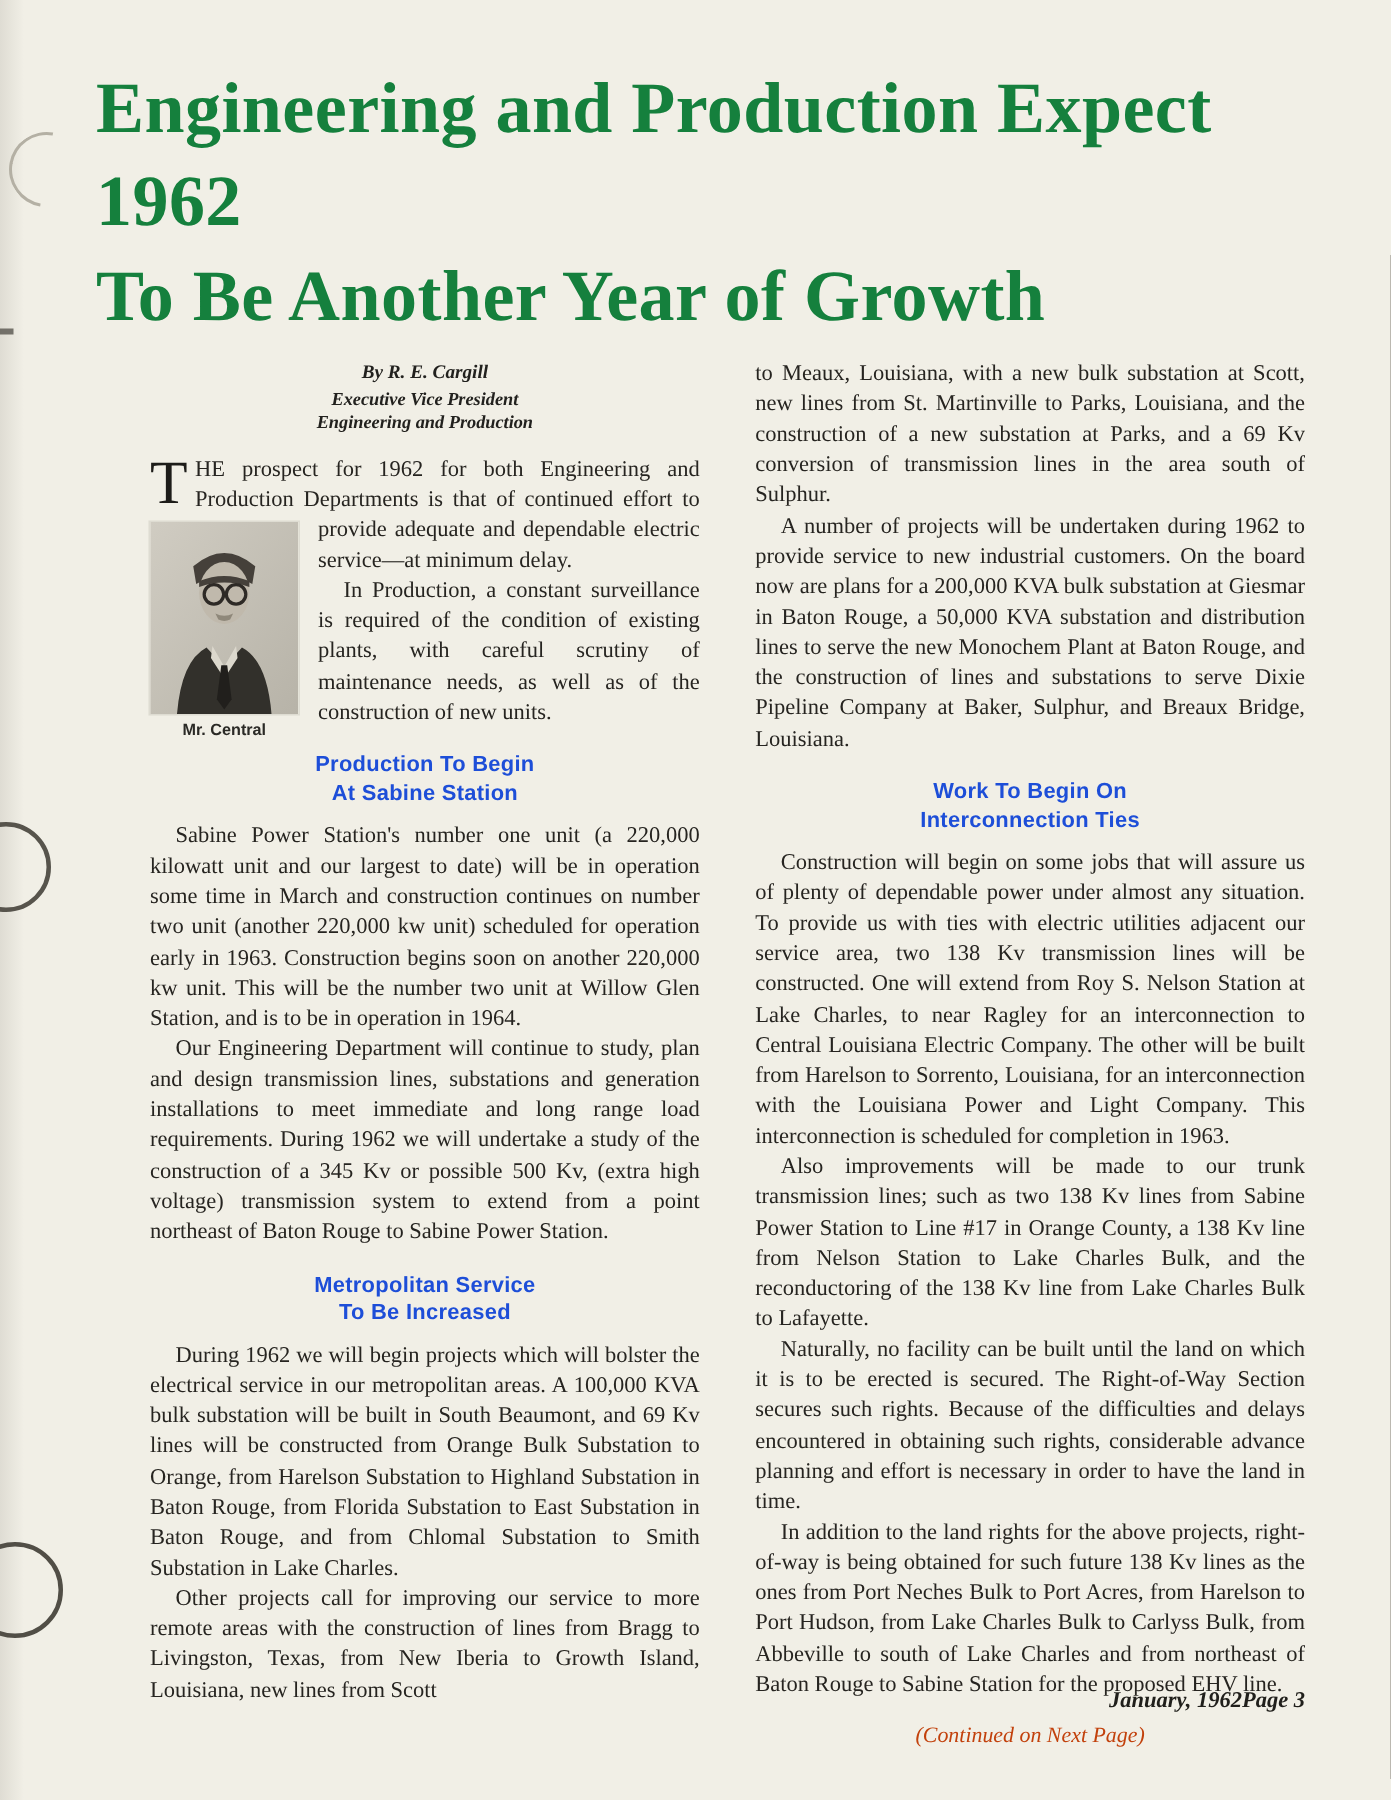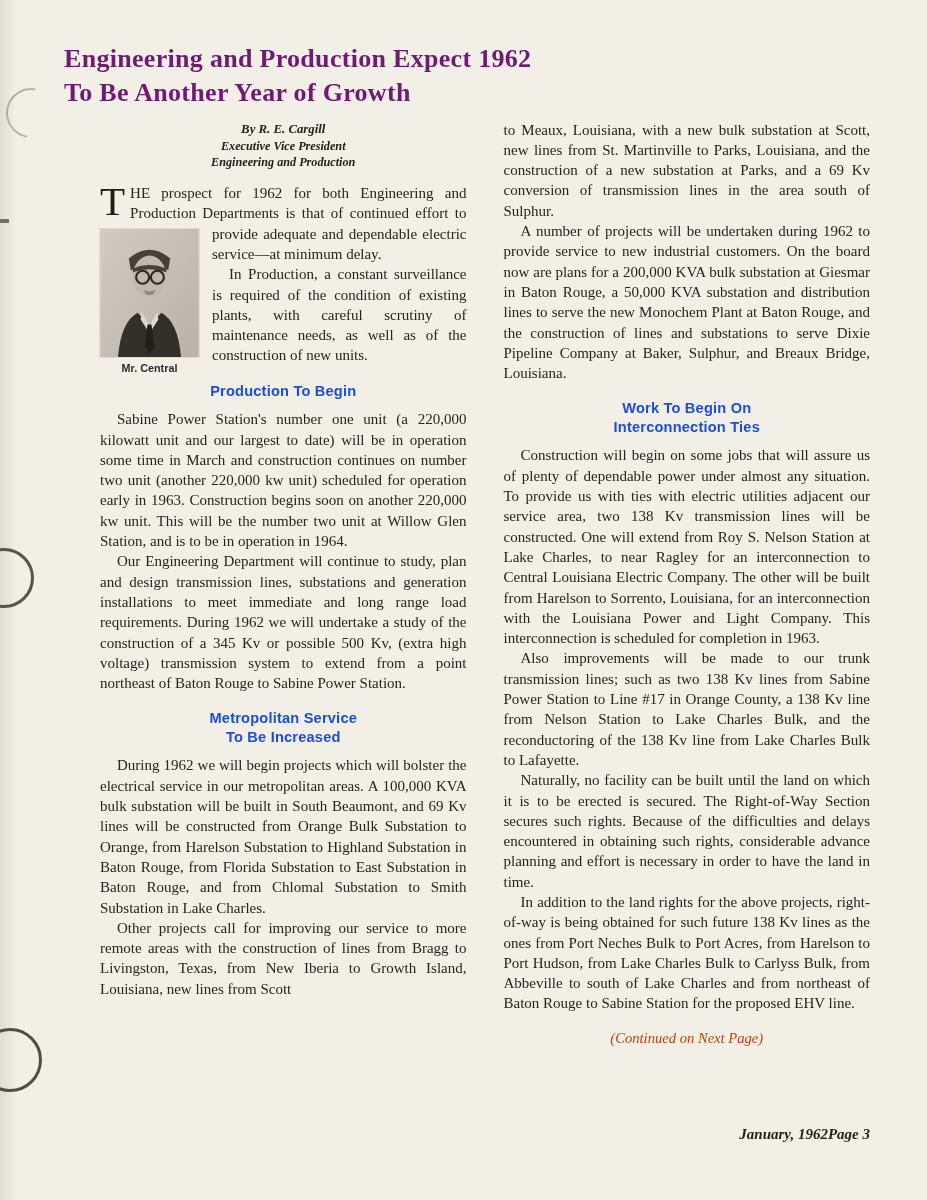"Engineering and Production Expect 1962" .title { color: #701a75 -> #15803d; font-size: 26px -> 48px }
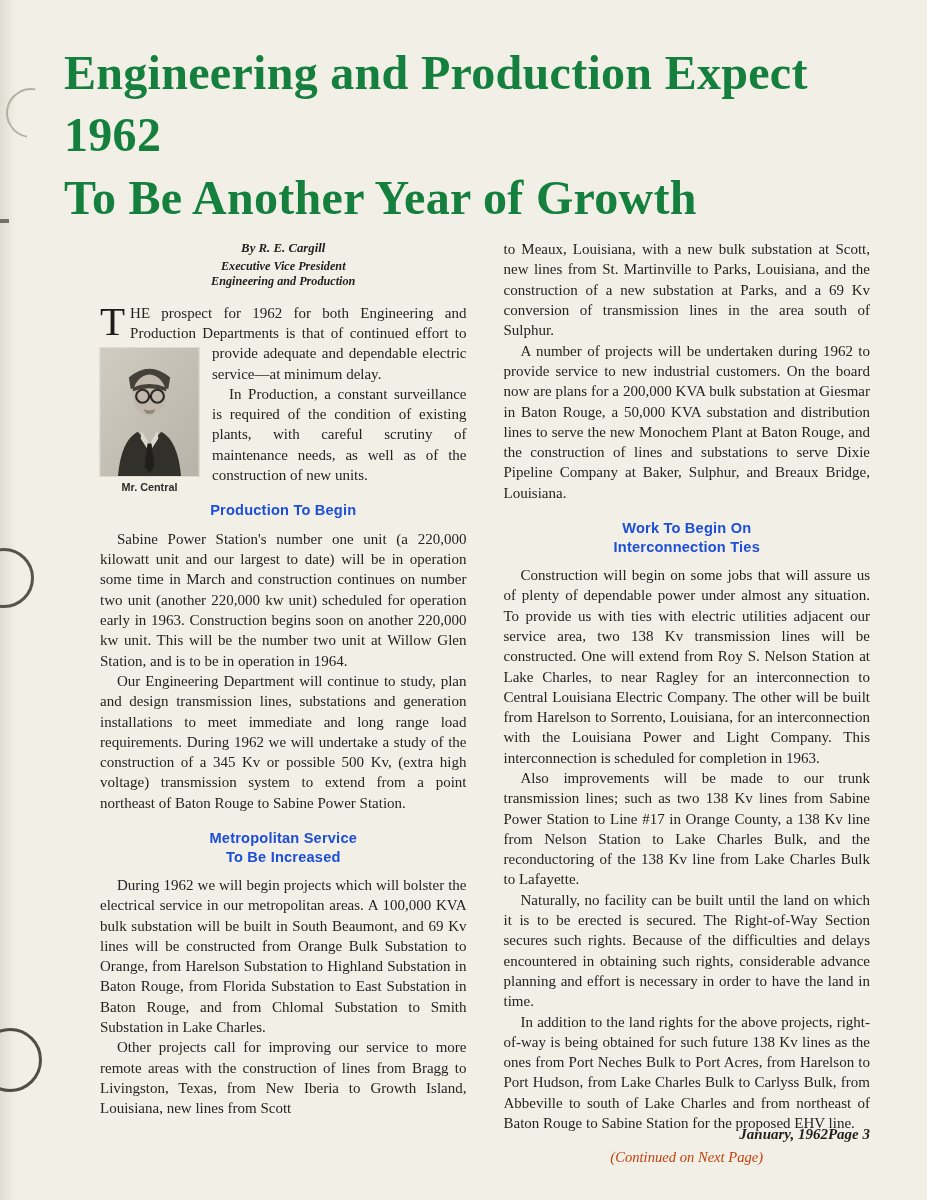"At Sabine Station" span { html: none -> <span>At Sabine Station</span> }
